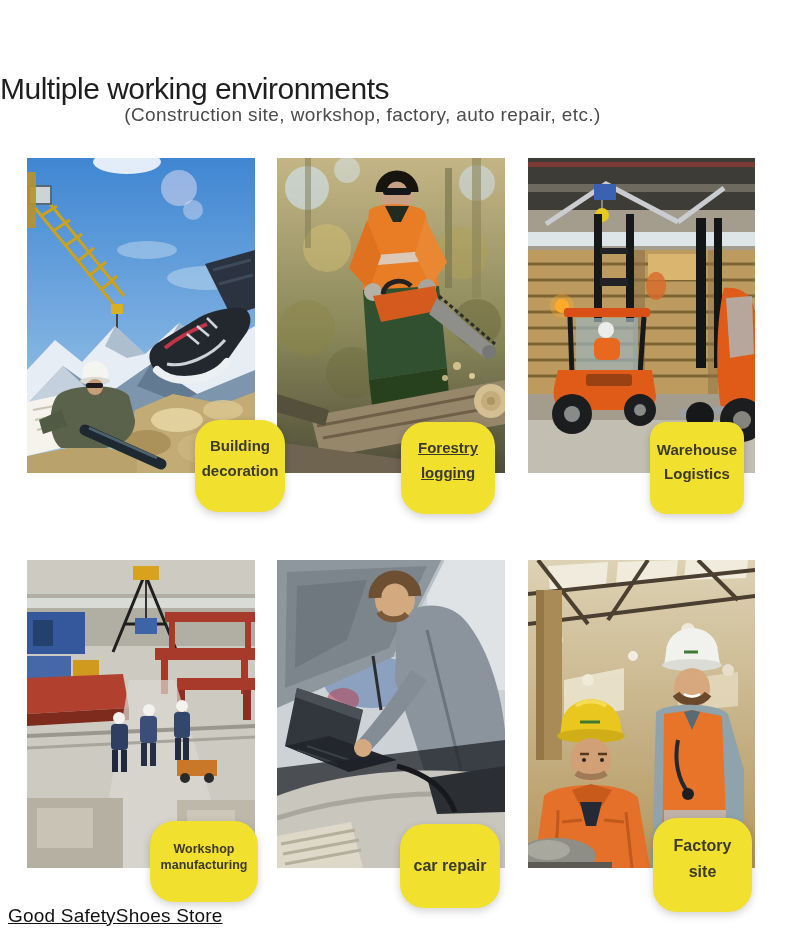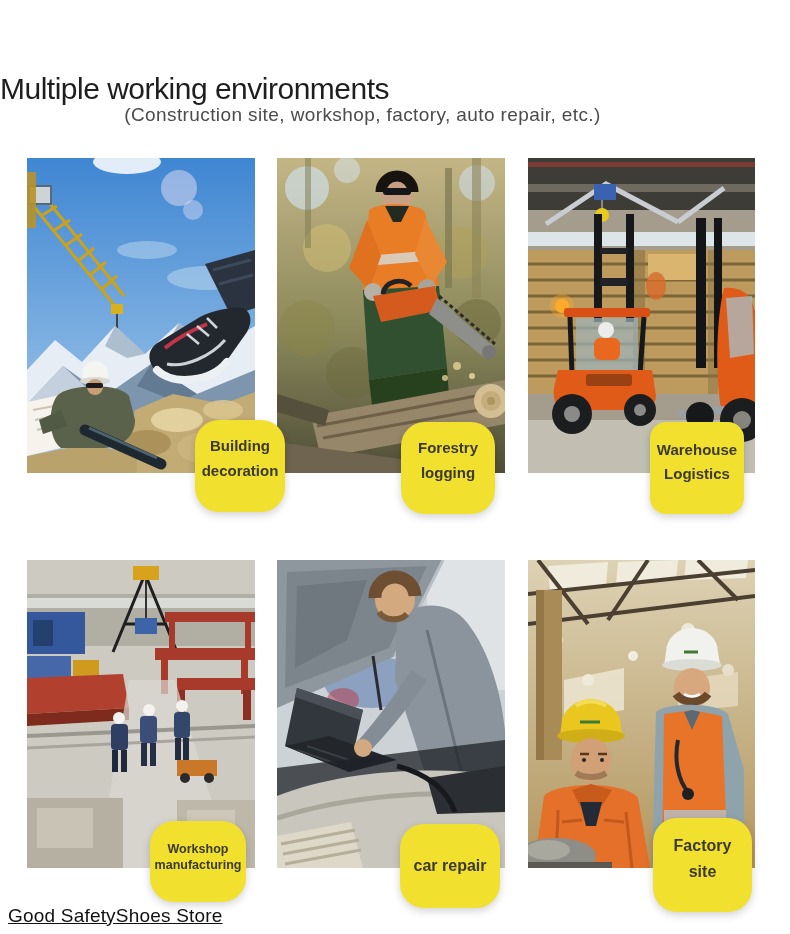"Forestry" .b2 { text-decoration: none -> underline }
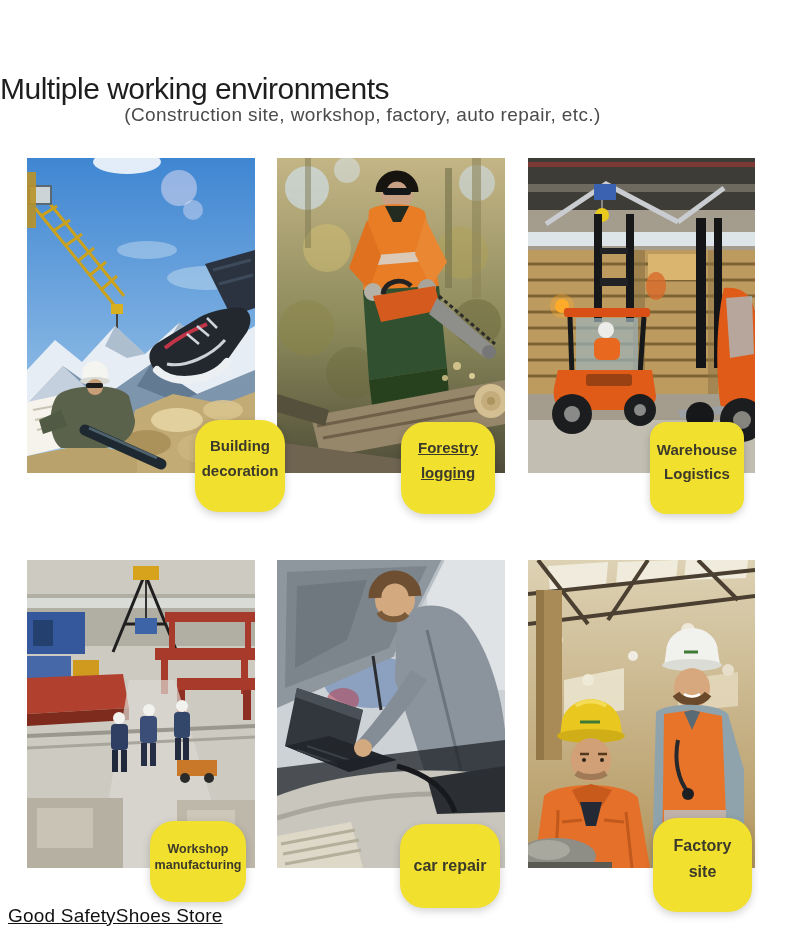"Workshop" .b4 { width: 96px -> 108px }
